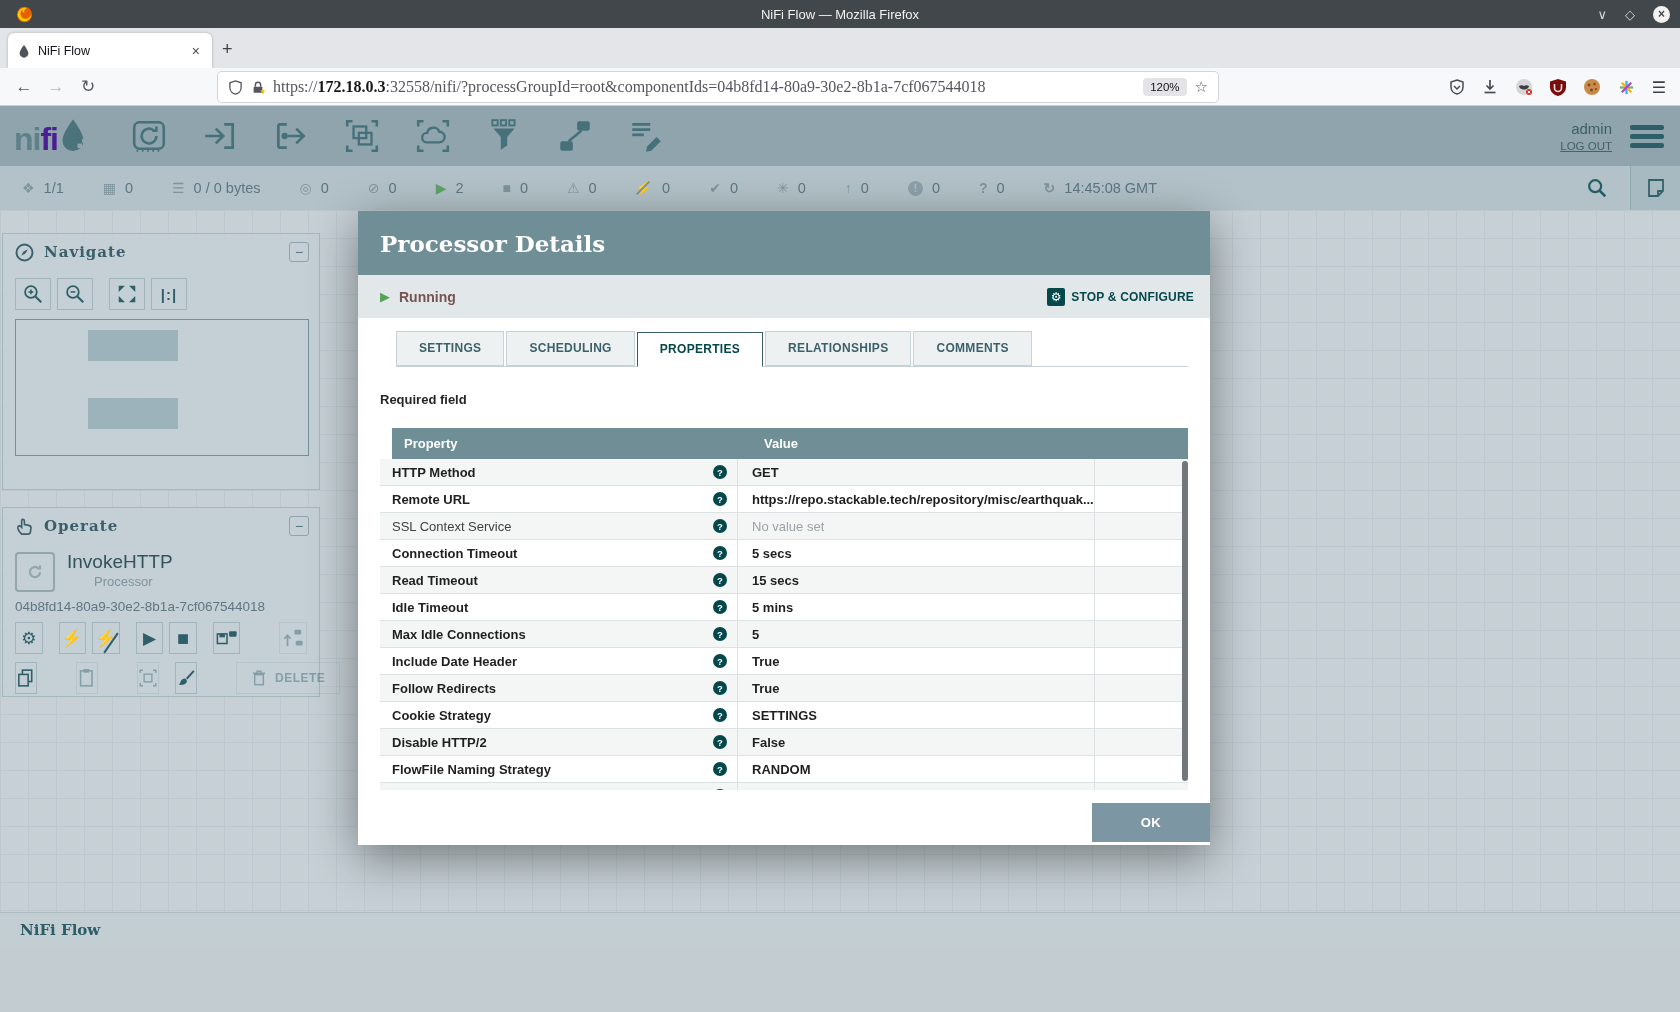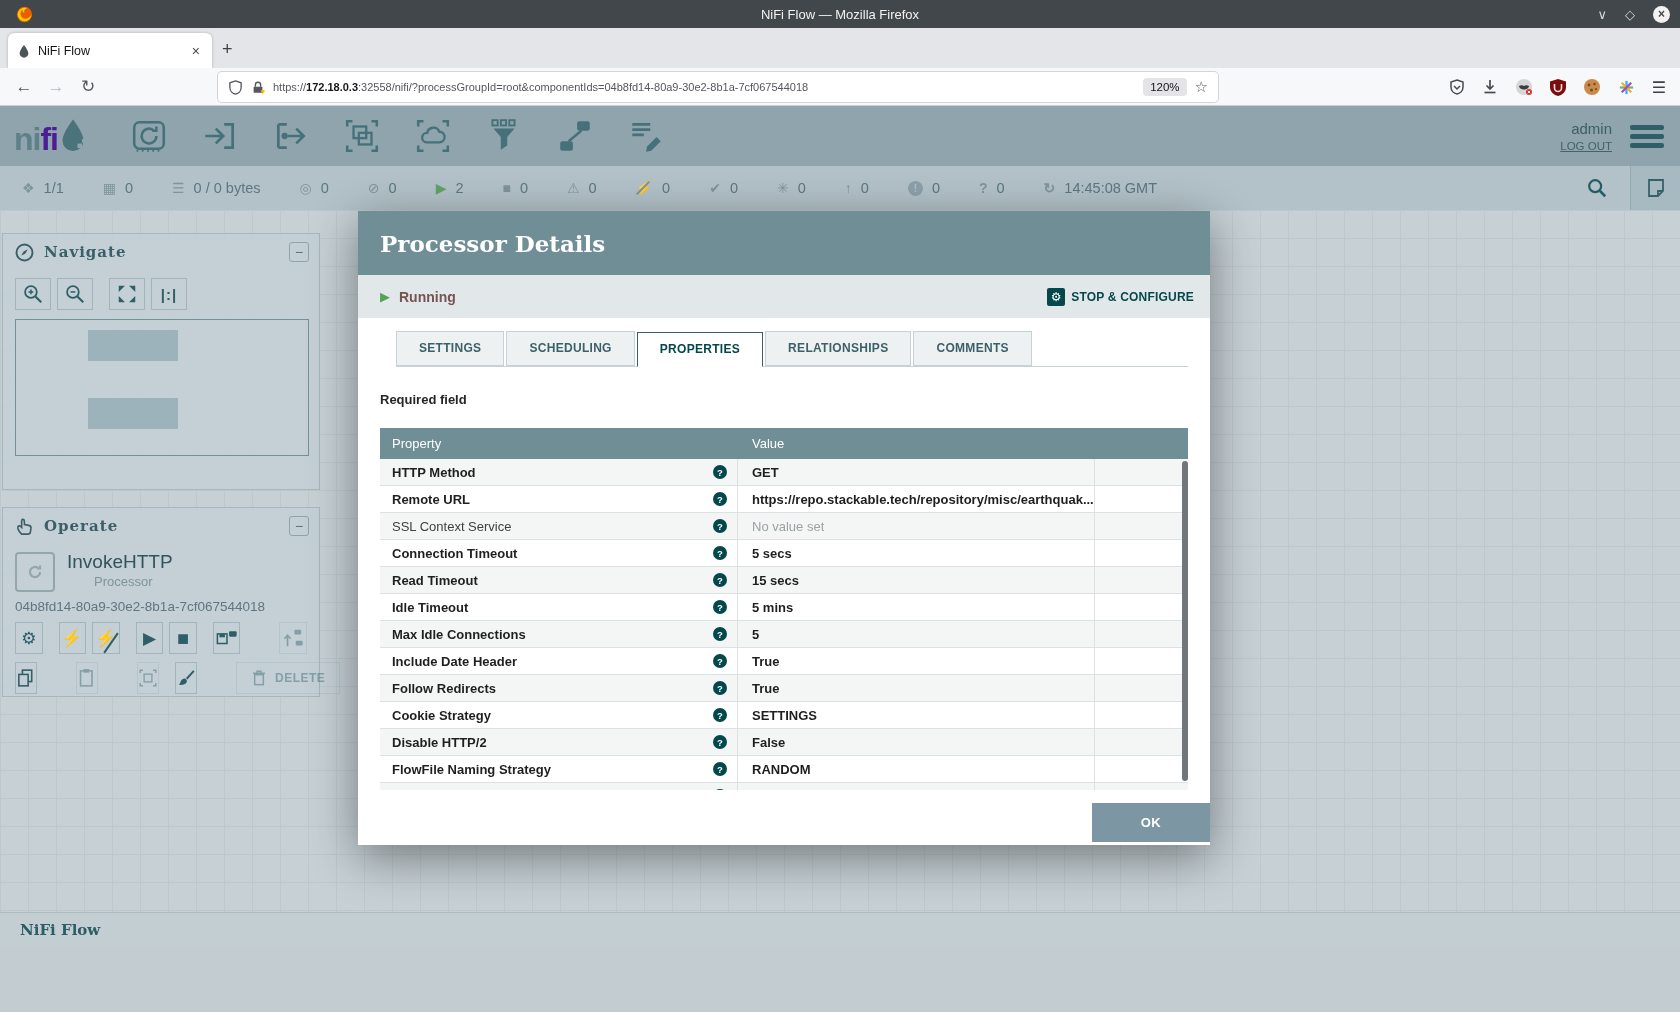"https://172.18.0.3:32558/nifi/?processGr" .url-text { font-family: none -> Liberation Serif, serif; font-size: 11px -> 16px }
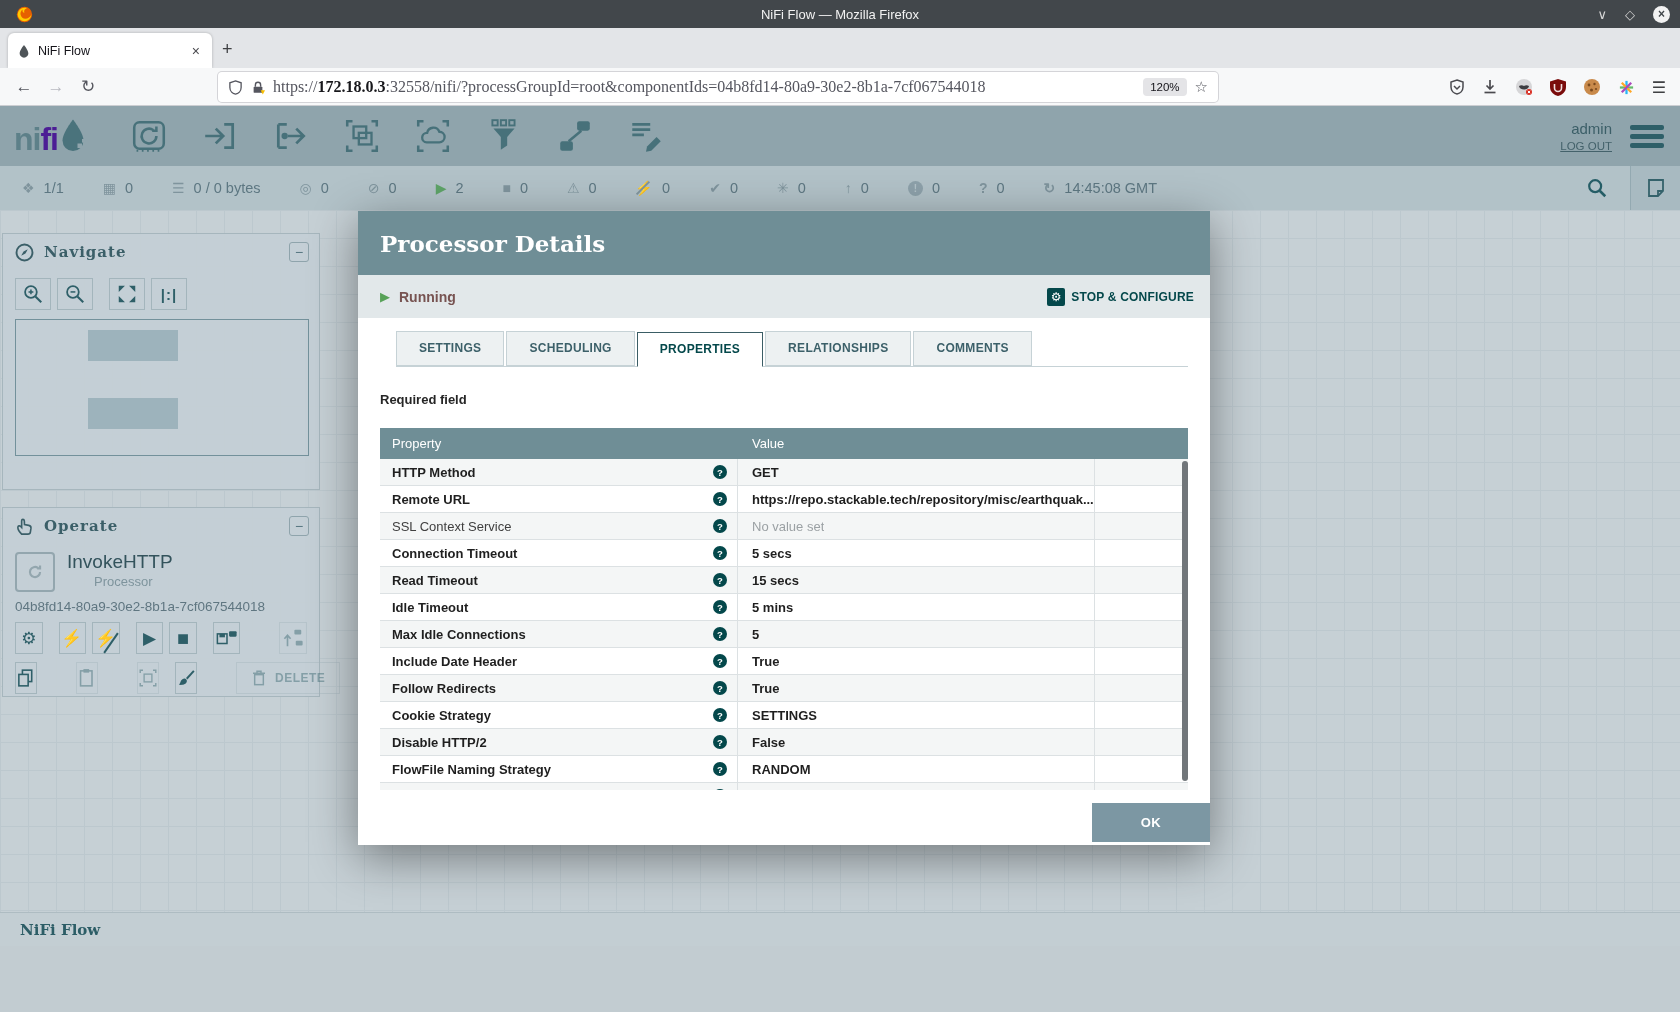"Property" .pt-header { font-weight: normal -> bold; margin-left: none -> 12px }
